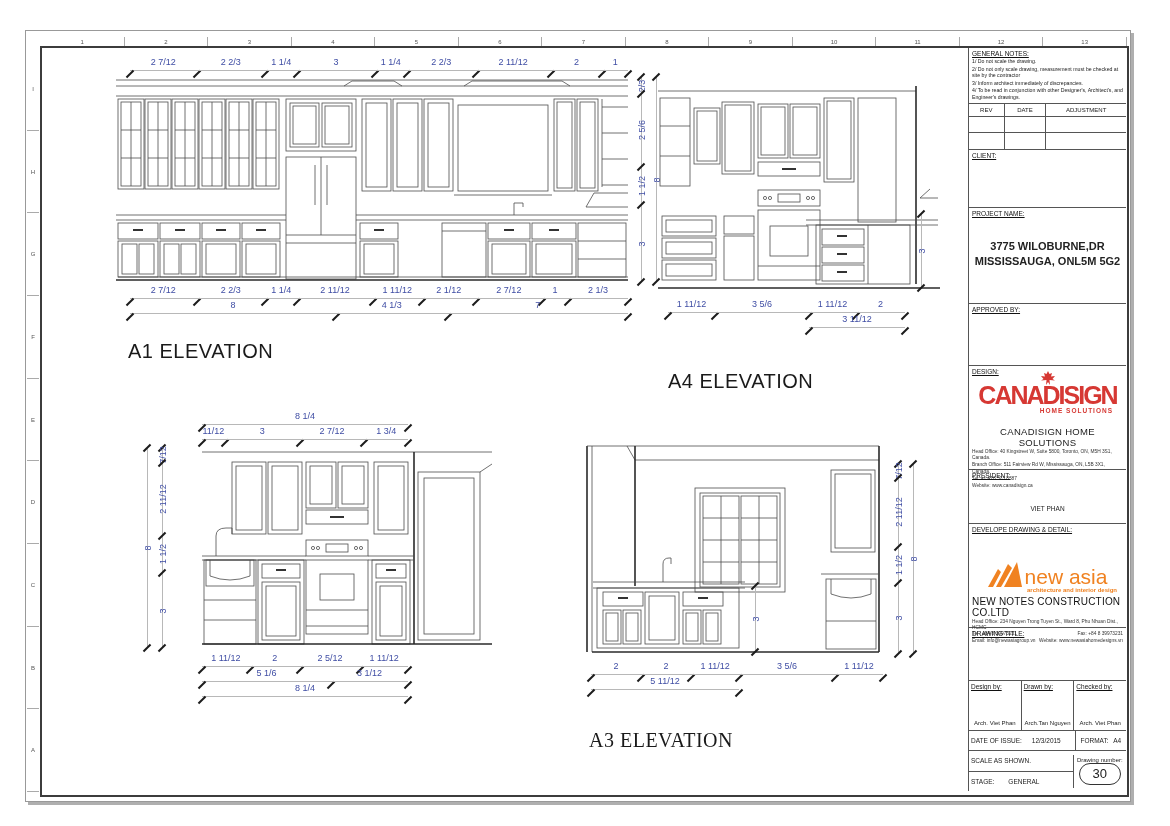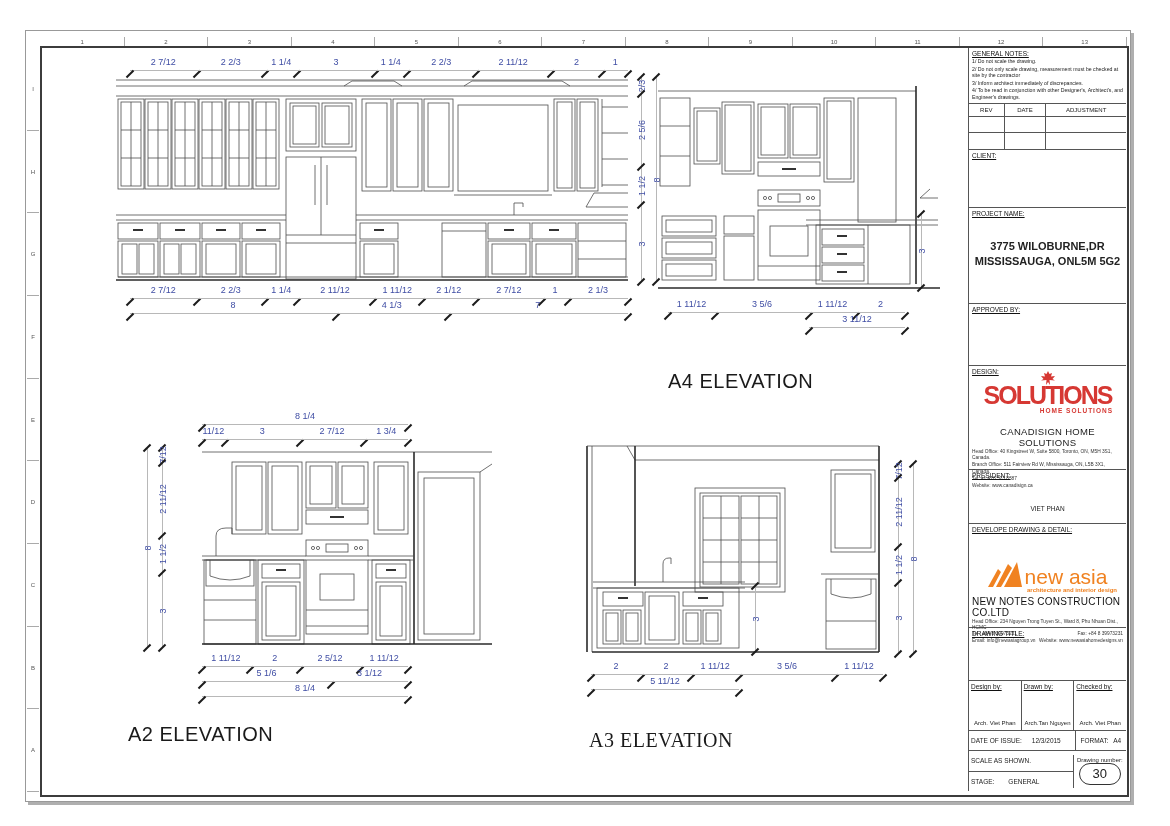"A1 ELEVATION" div.elev-label { html: none -> <div>A1 ELEVATION</div> }
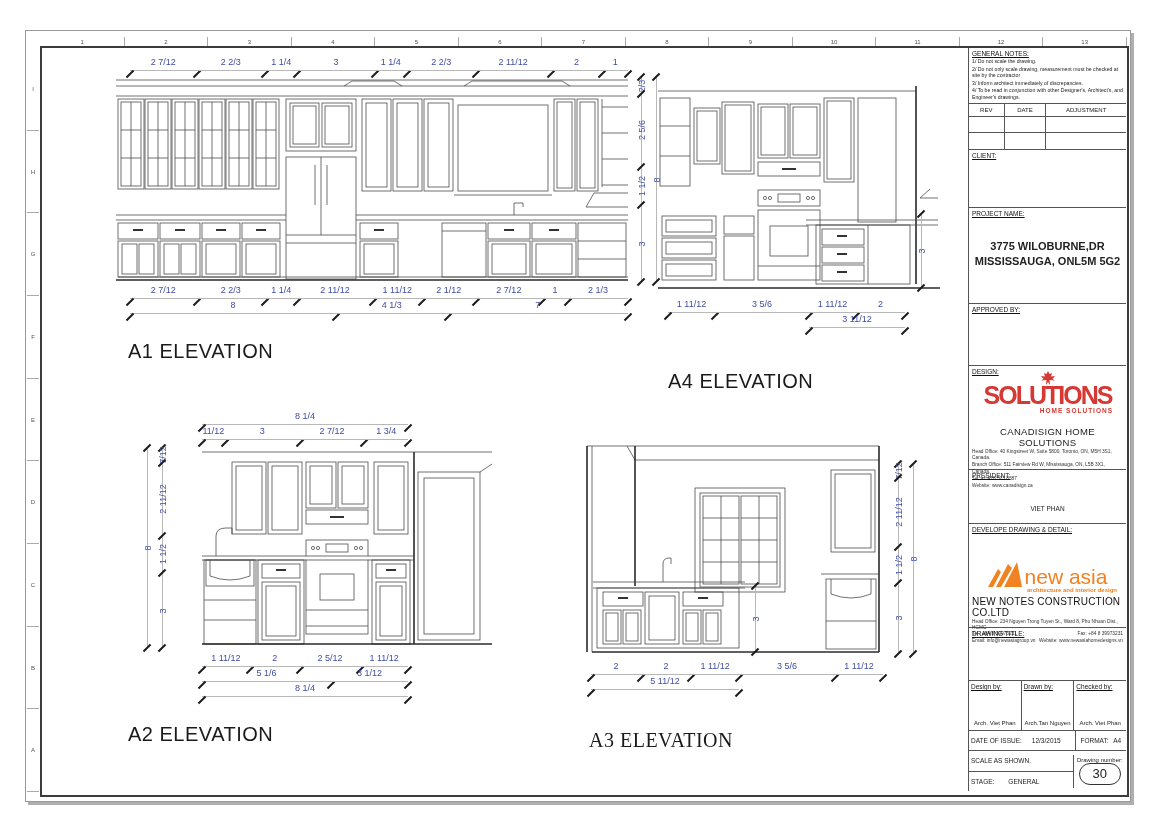"SOLUTIONS" div.word { text: SOLUTIONS -> CANADISIGN }
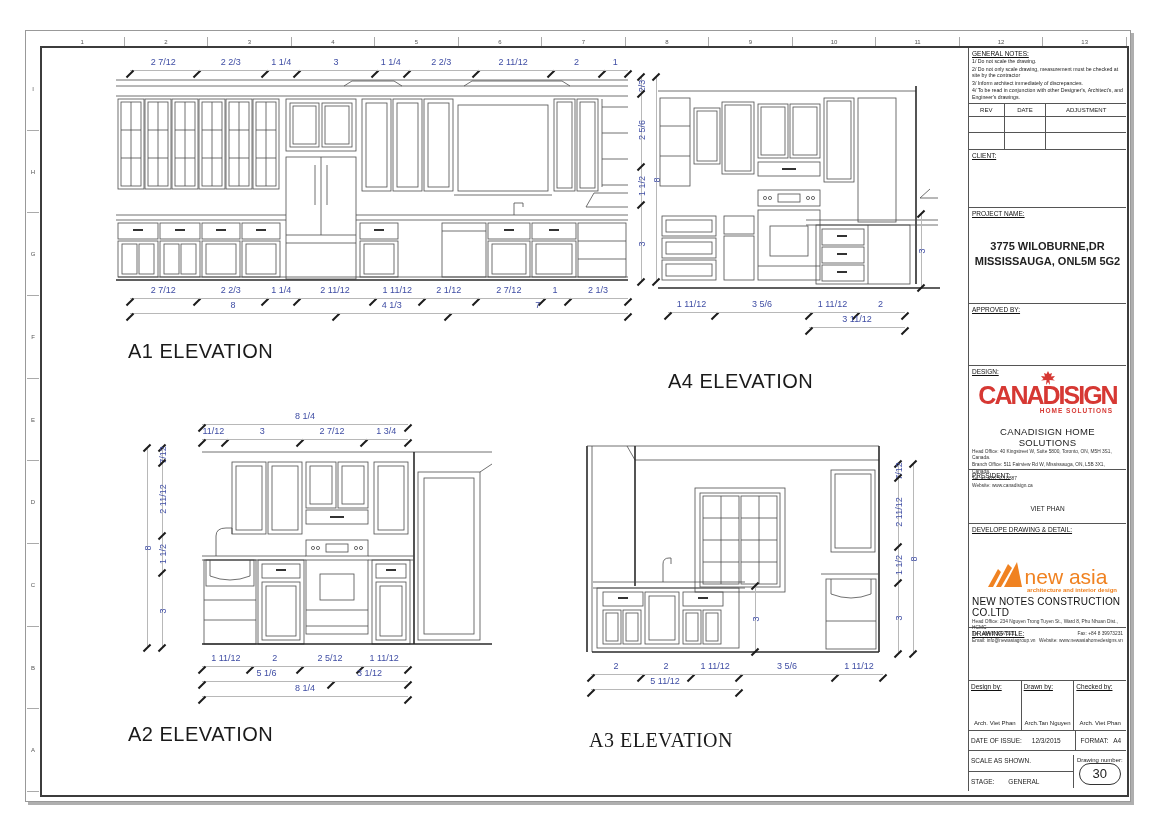"A2 ELEVATION" div.elev-label { html: <div>A2 ELEVATION</div> -> none }
